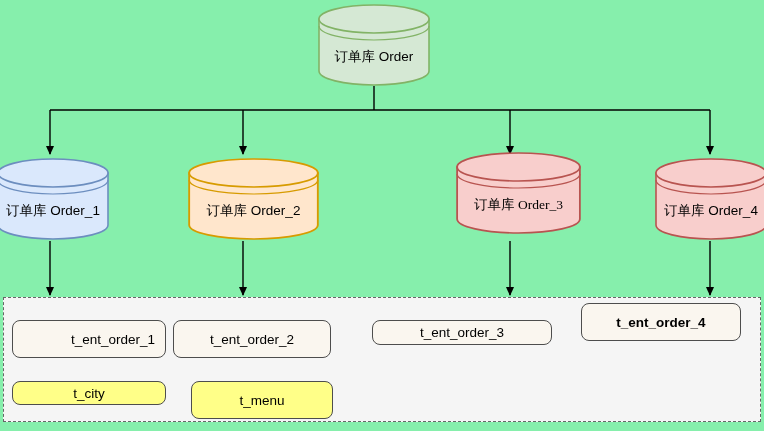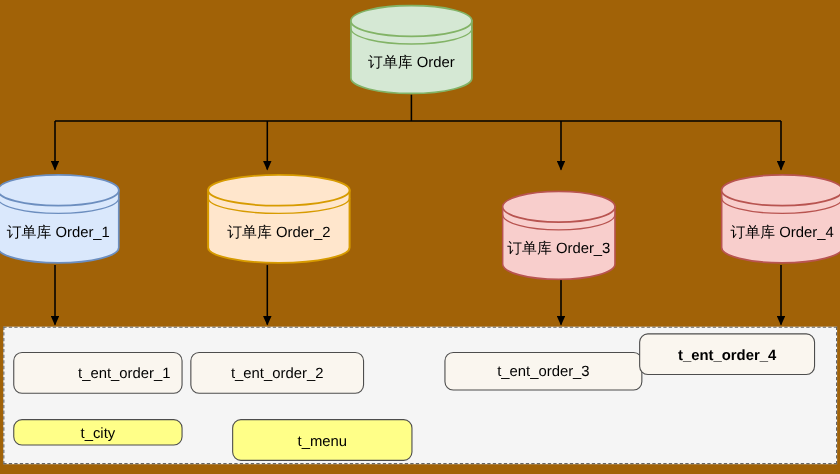"订单库 Order" #canvas { background: #a16207 -> #86efac }
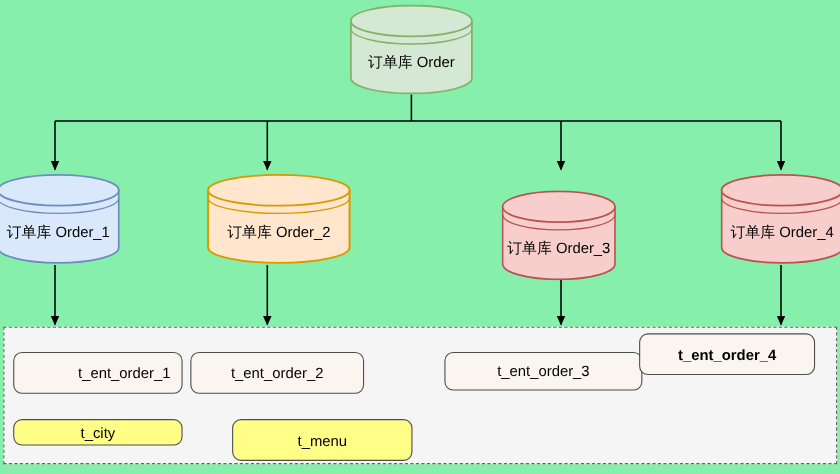"订单库 Order_3" div.cyl { font-family: none -> Liberation Serif, serif; top: 173px -> 152px; width: 104px -> 125px }
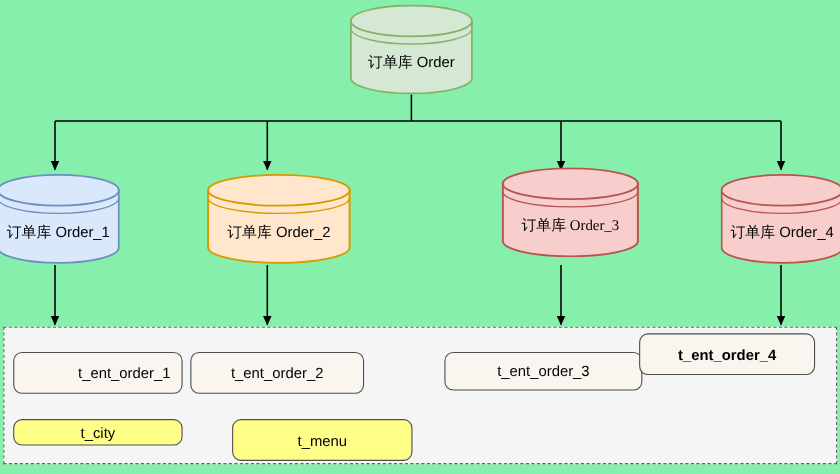"t_ent_order_3" div.tbox { height: 35px -> 25px; margin-left: 32px -> none }
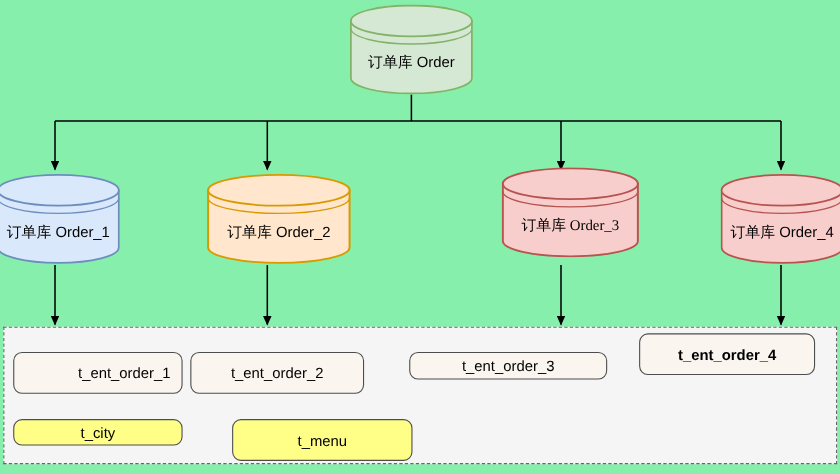"t_menu" div.tbox { margin-left: 20px -> none; width: 164px -> 142px }
